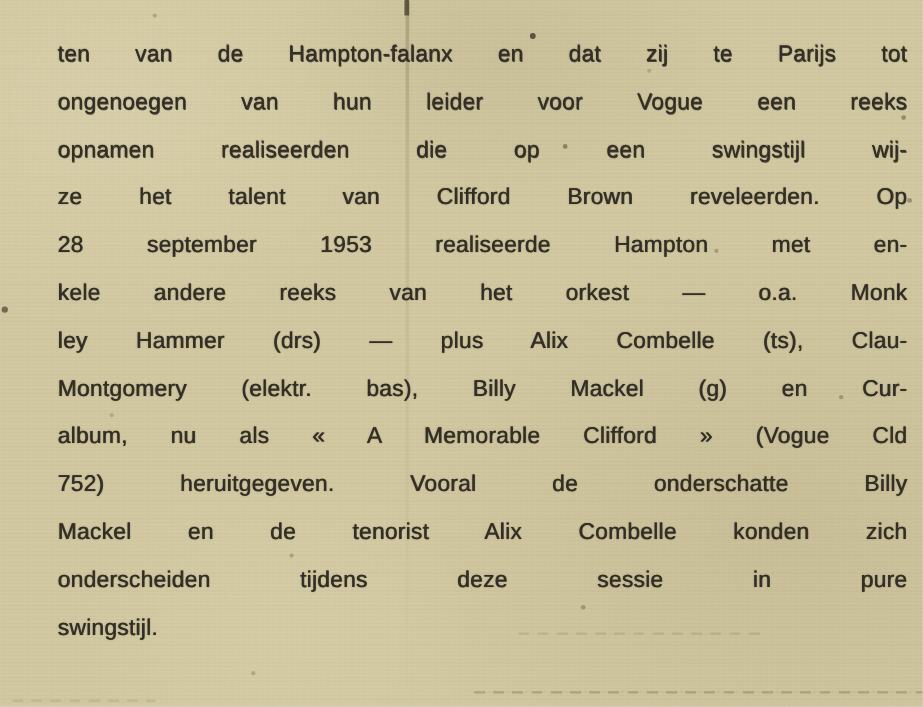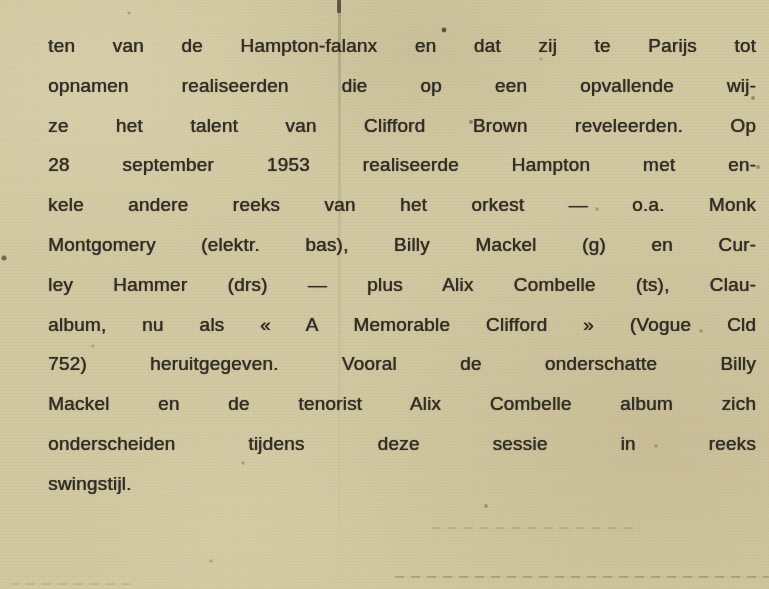"ongenoegen van hun leider voor" div.text-line { html: none -> <div>ongenoegen van hun leider voor Vogue een reeks</div> }
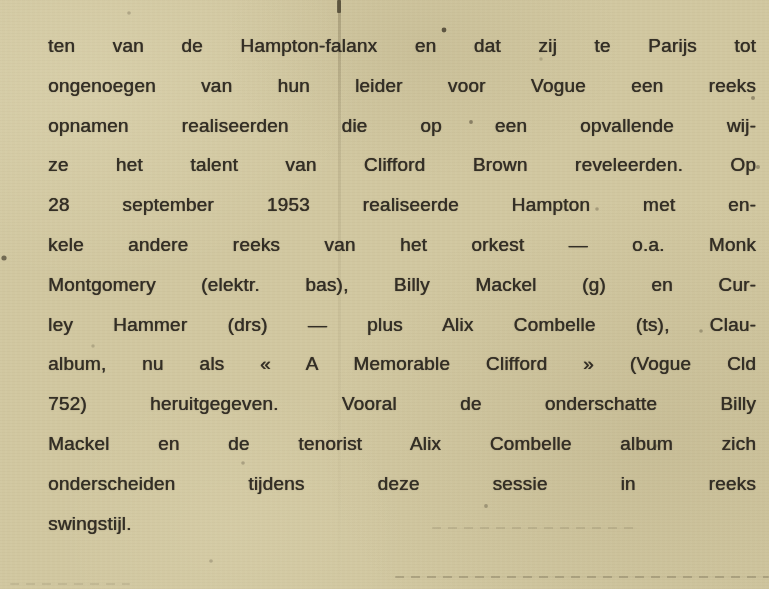"opnamen realiseerden die op een" div.text-line { text: opvallende -> swingstijl }
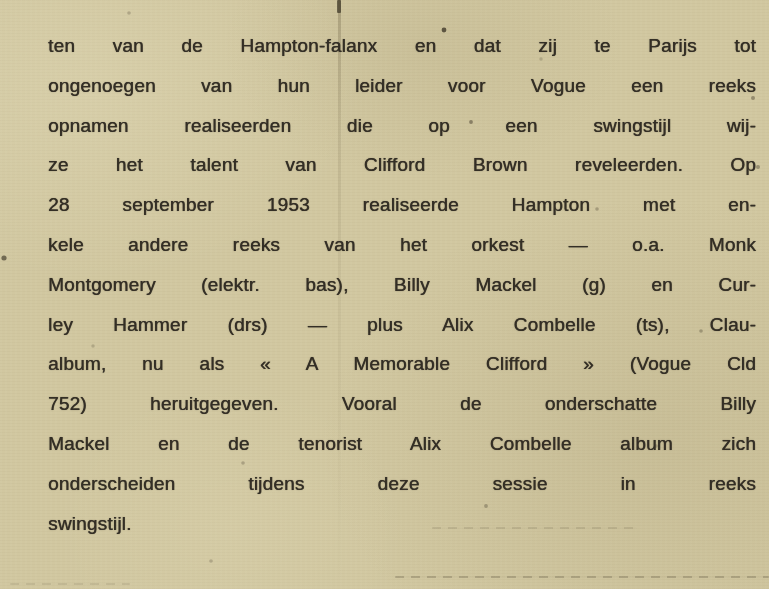"Montgomery (elektr. bas), Billy Mackel" div.text-line { order: before "ley Hammer (drs) — plus" -> after "ley Hammer (drs) — plus" }
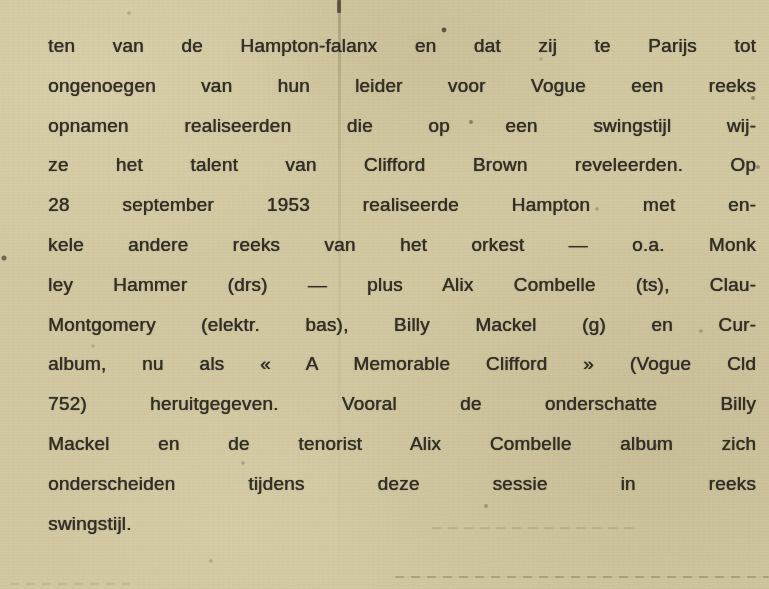"Mackel en de tenorist Alix" div.text-line { text: album -> konden }
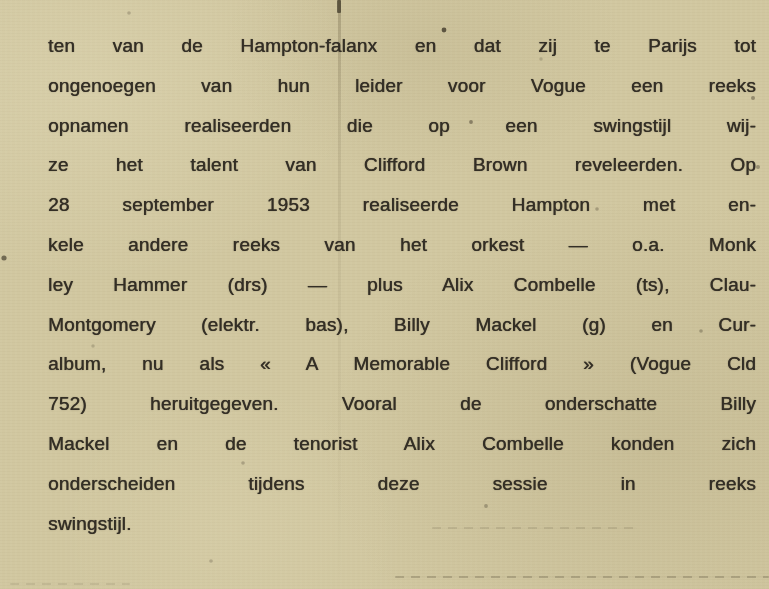"onderscheiden tijdens deze sessie in" div.text-line { text: reeks -> pure }
